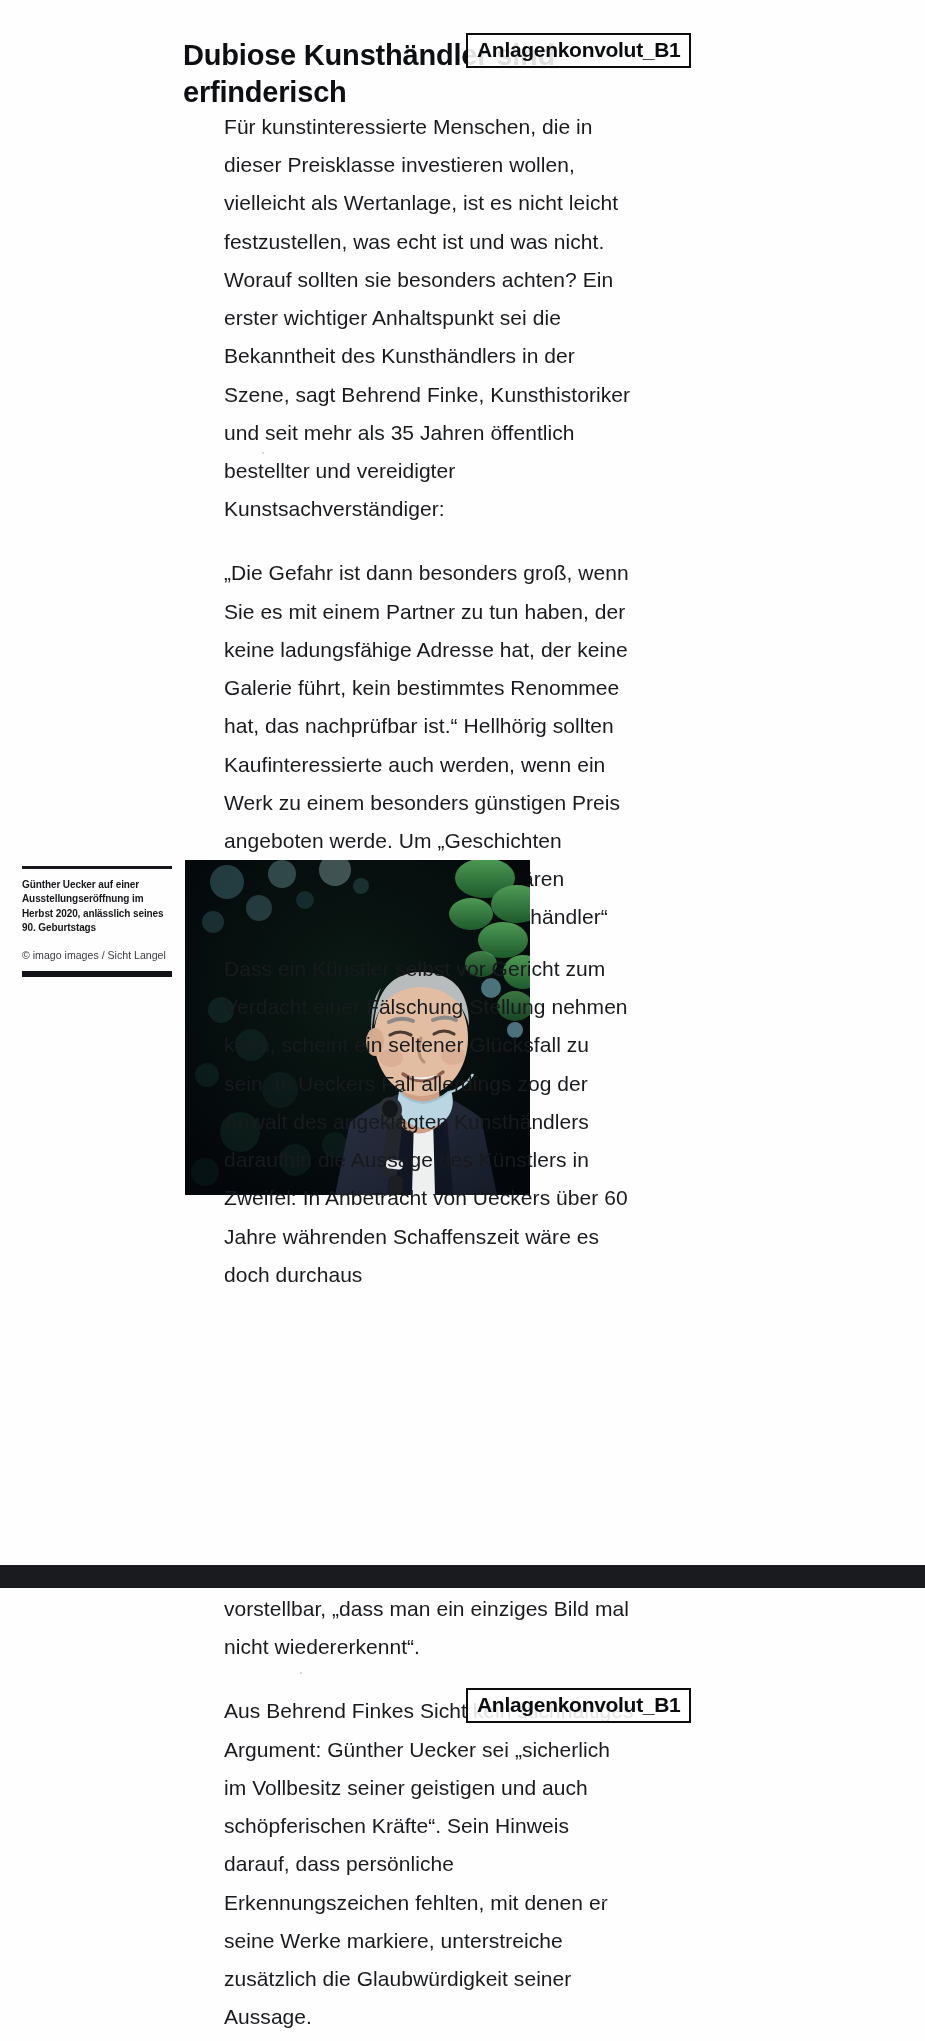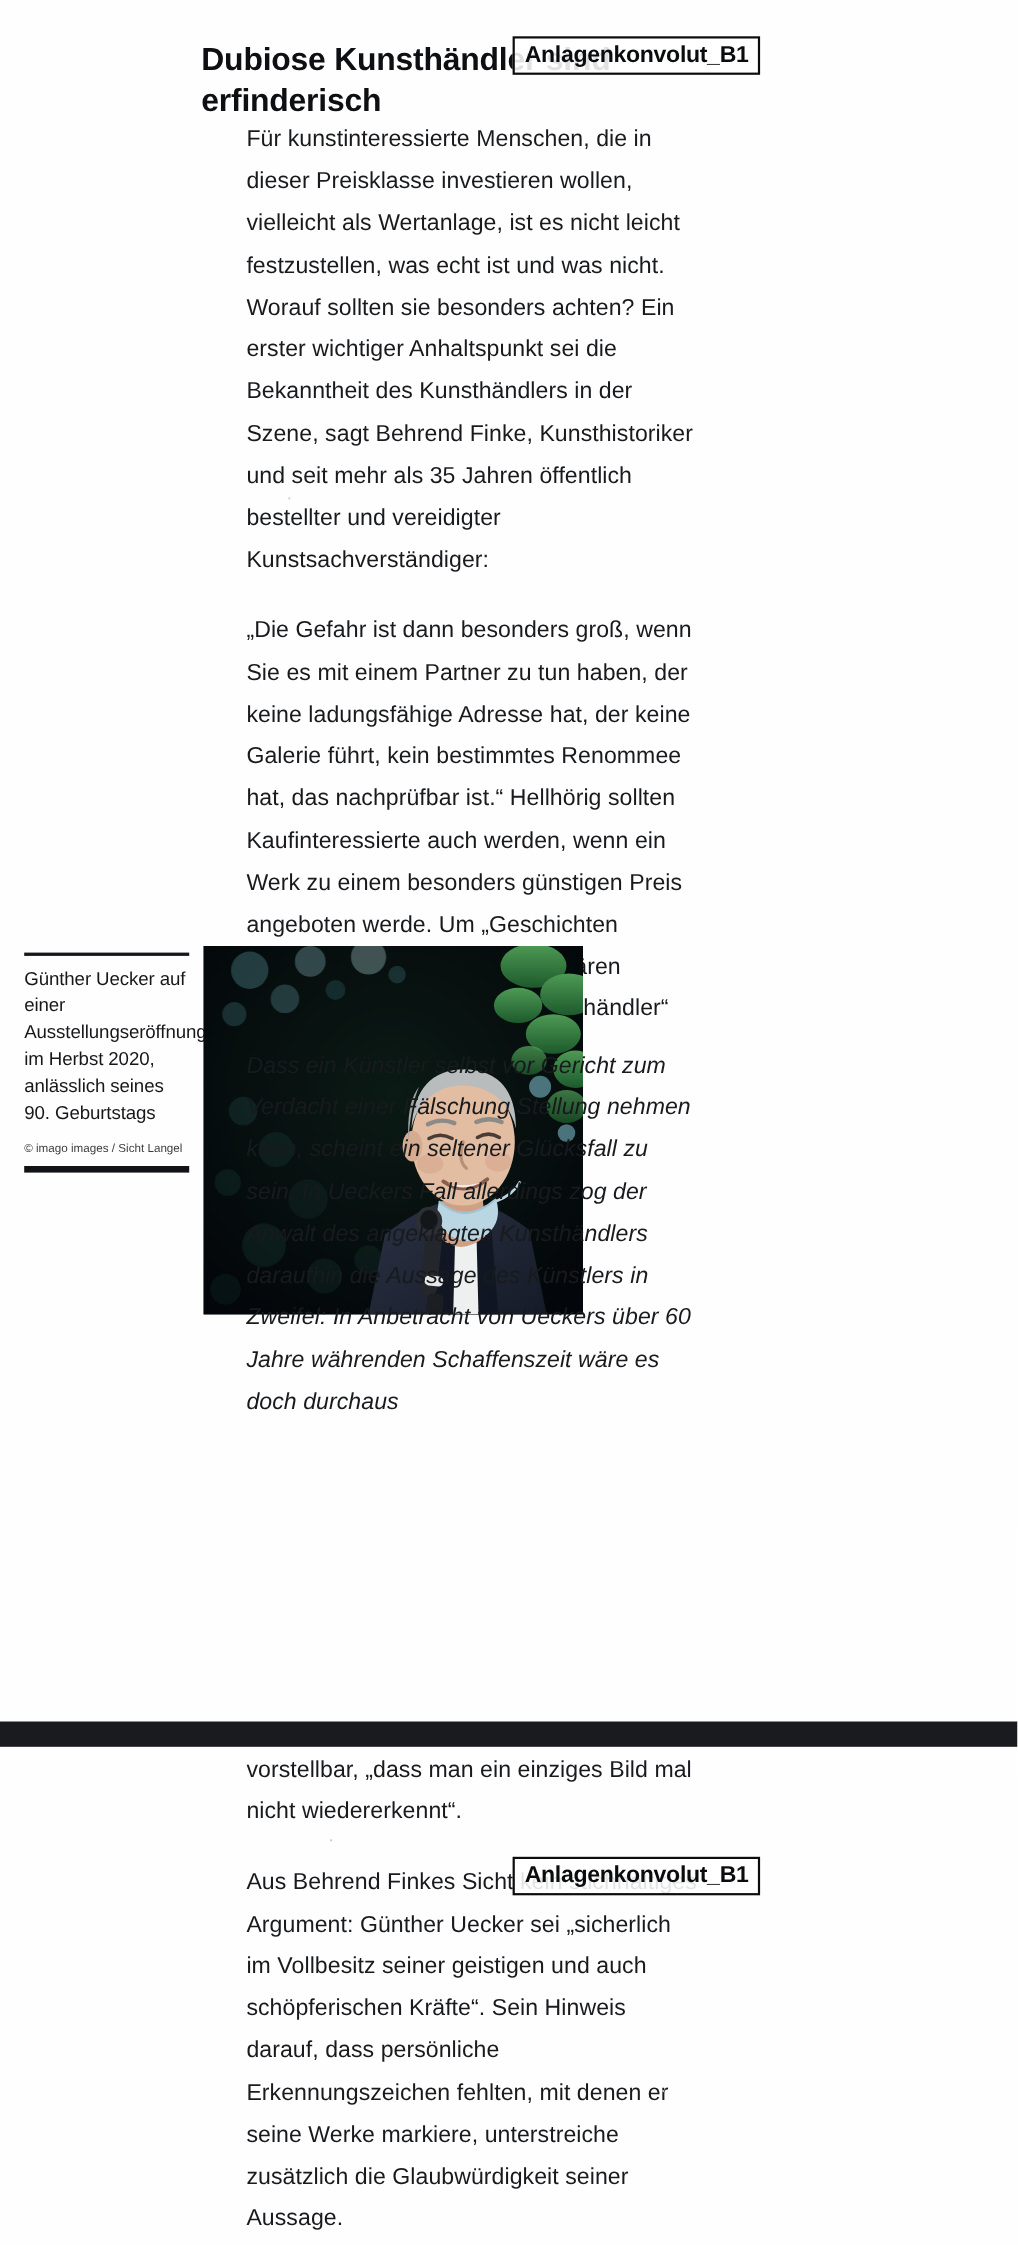"Günther Uecker auf einer" .cap-text { font-size: 17px -> 10px; font-weight: 400 -> 700 }
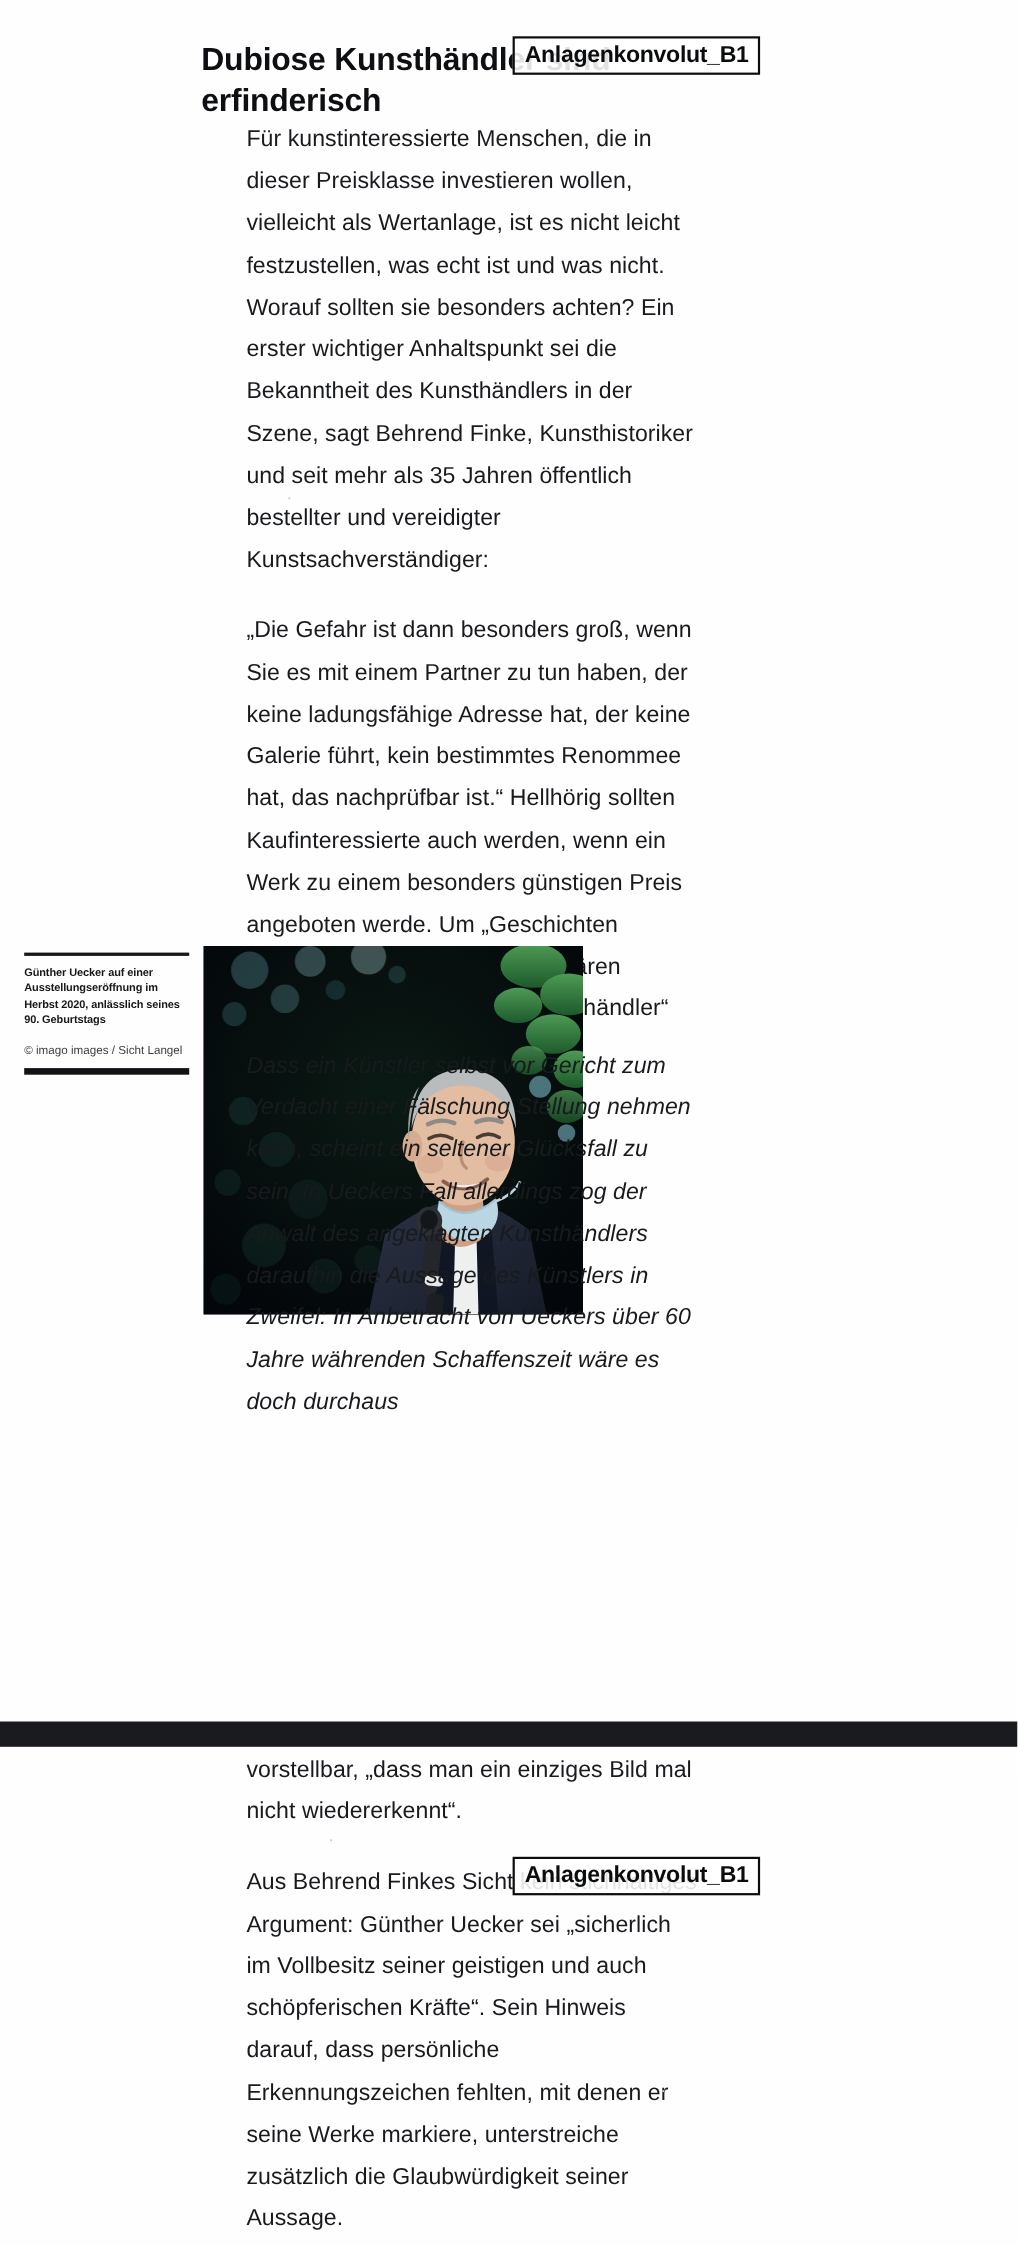"Dass ein Künstler selbst vor" #block-mid { font-style: italic -> none }
